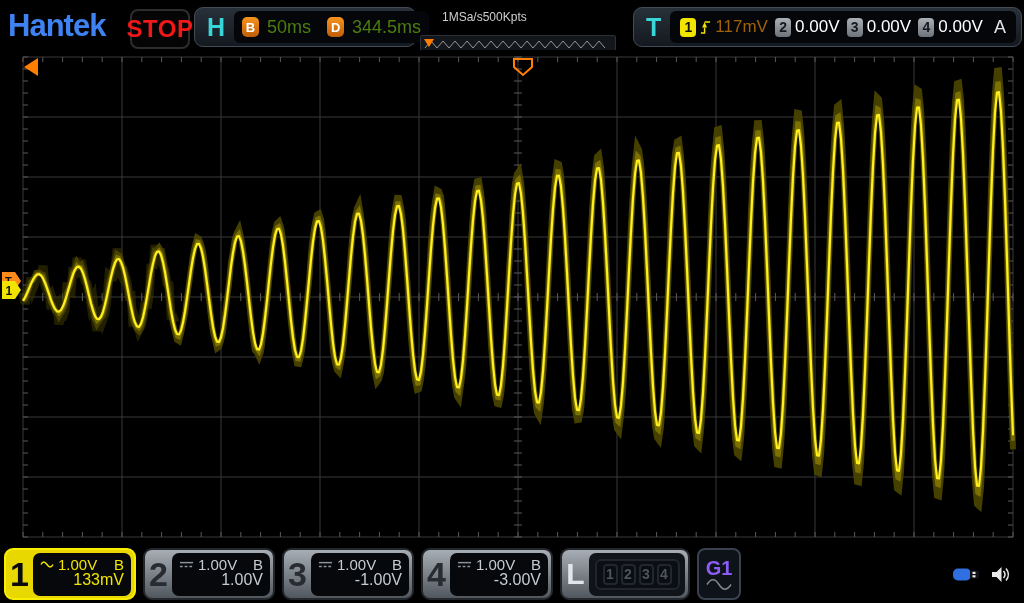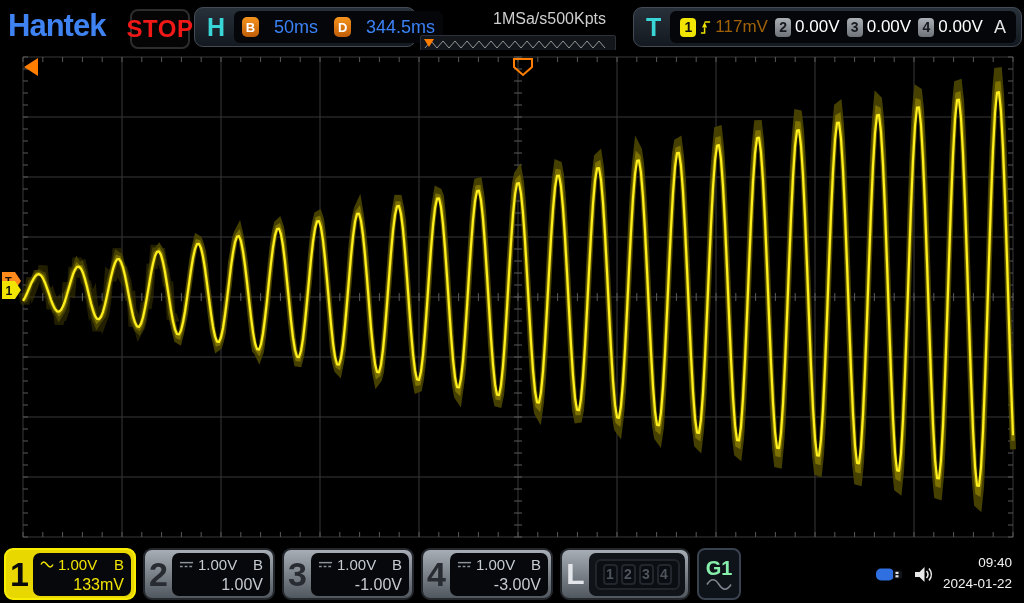"50ms" .val { color: #3b82f6 -> #4d7c0f; margin-left: 15px -> 8px }
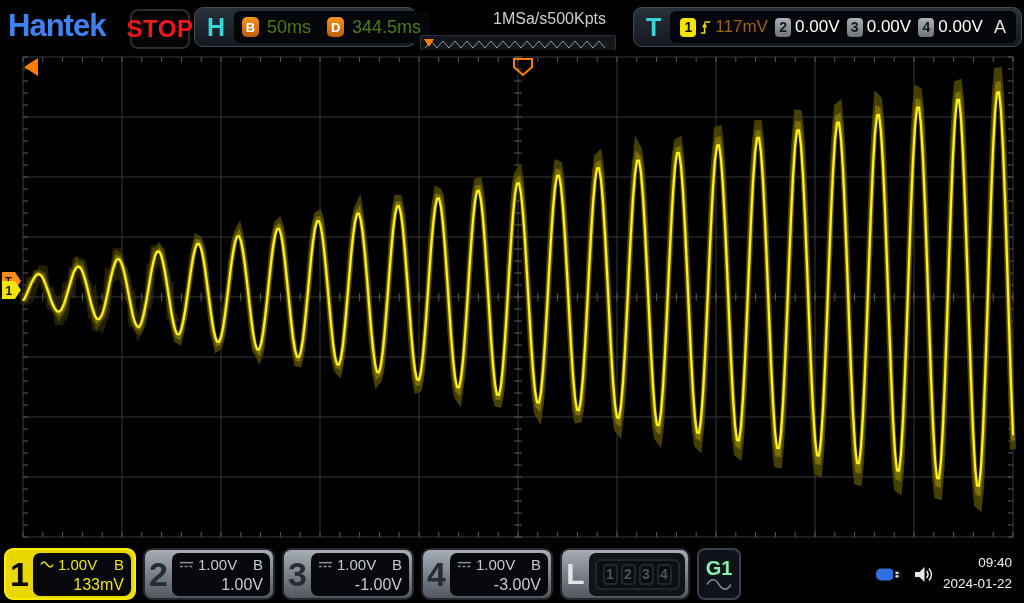"1MSa/s" .acqlabels { font-size: 16px -> 12px; justify-content: flex-end -> flex-start }
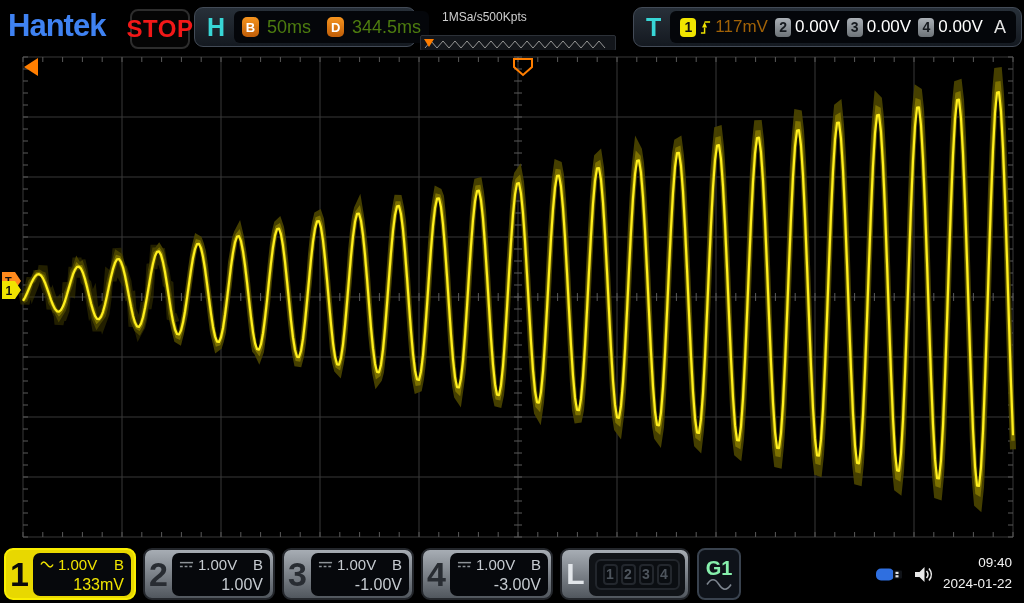"1.00V" .ch .chinner { justify-content: space-between -> none }
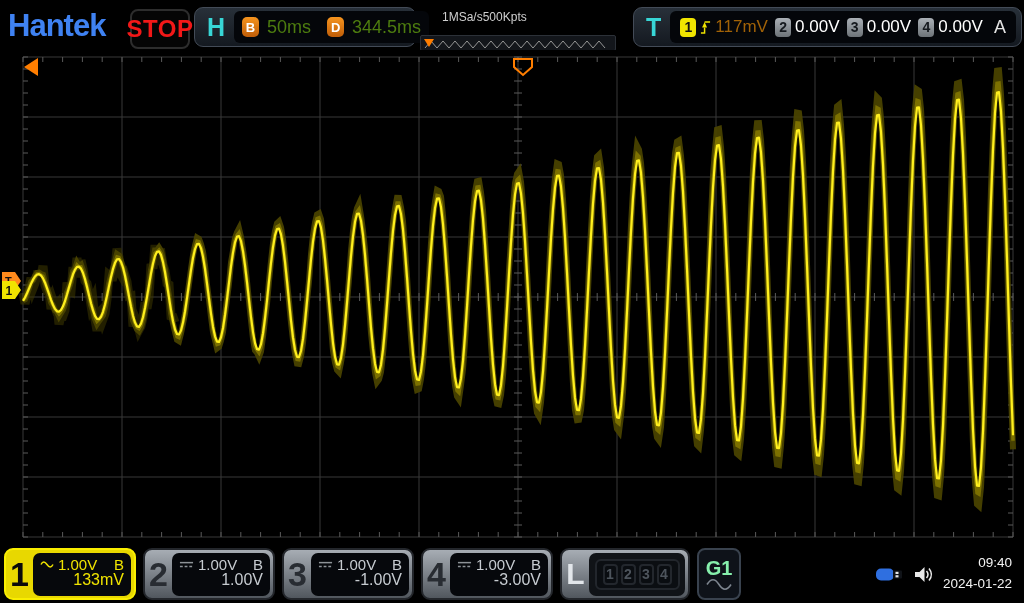"G1" .g1box .g1label { color: #86efac -> #8b5cf6 }
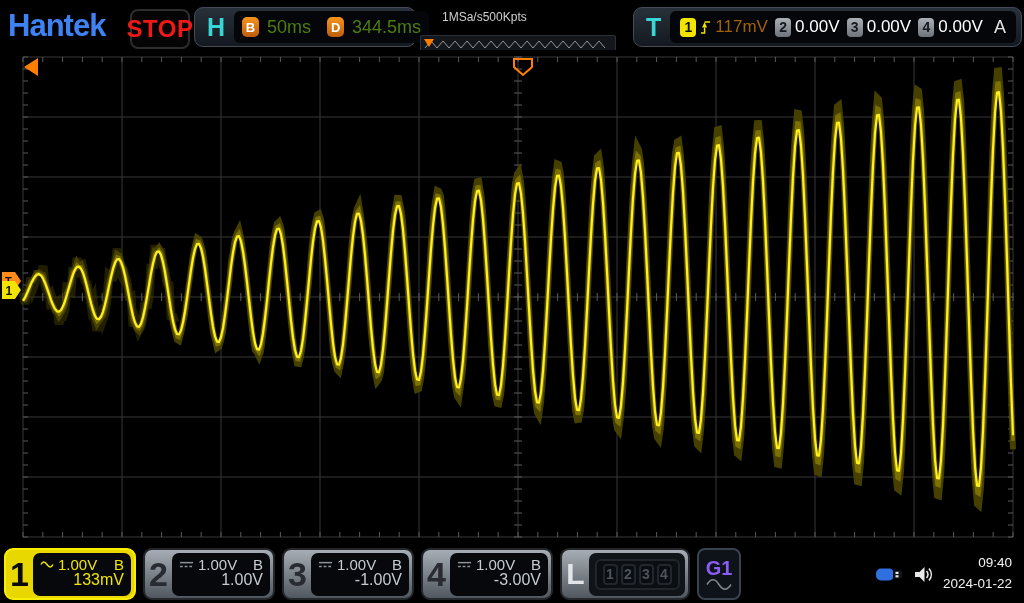"09:40" div.timeblock { html: <div> <div>09:40</div> <div>2024-01-22</div> </div> -> none }
